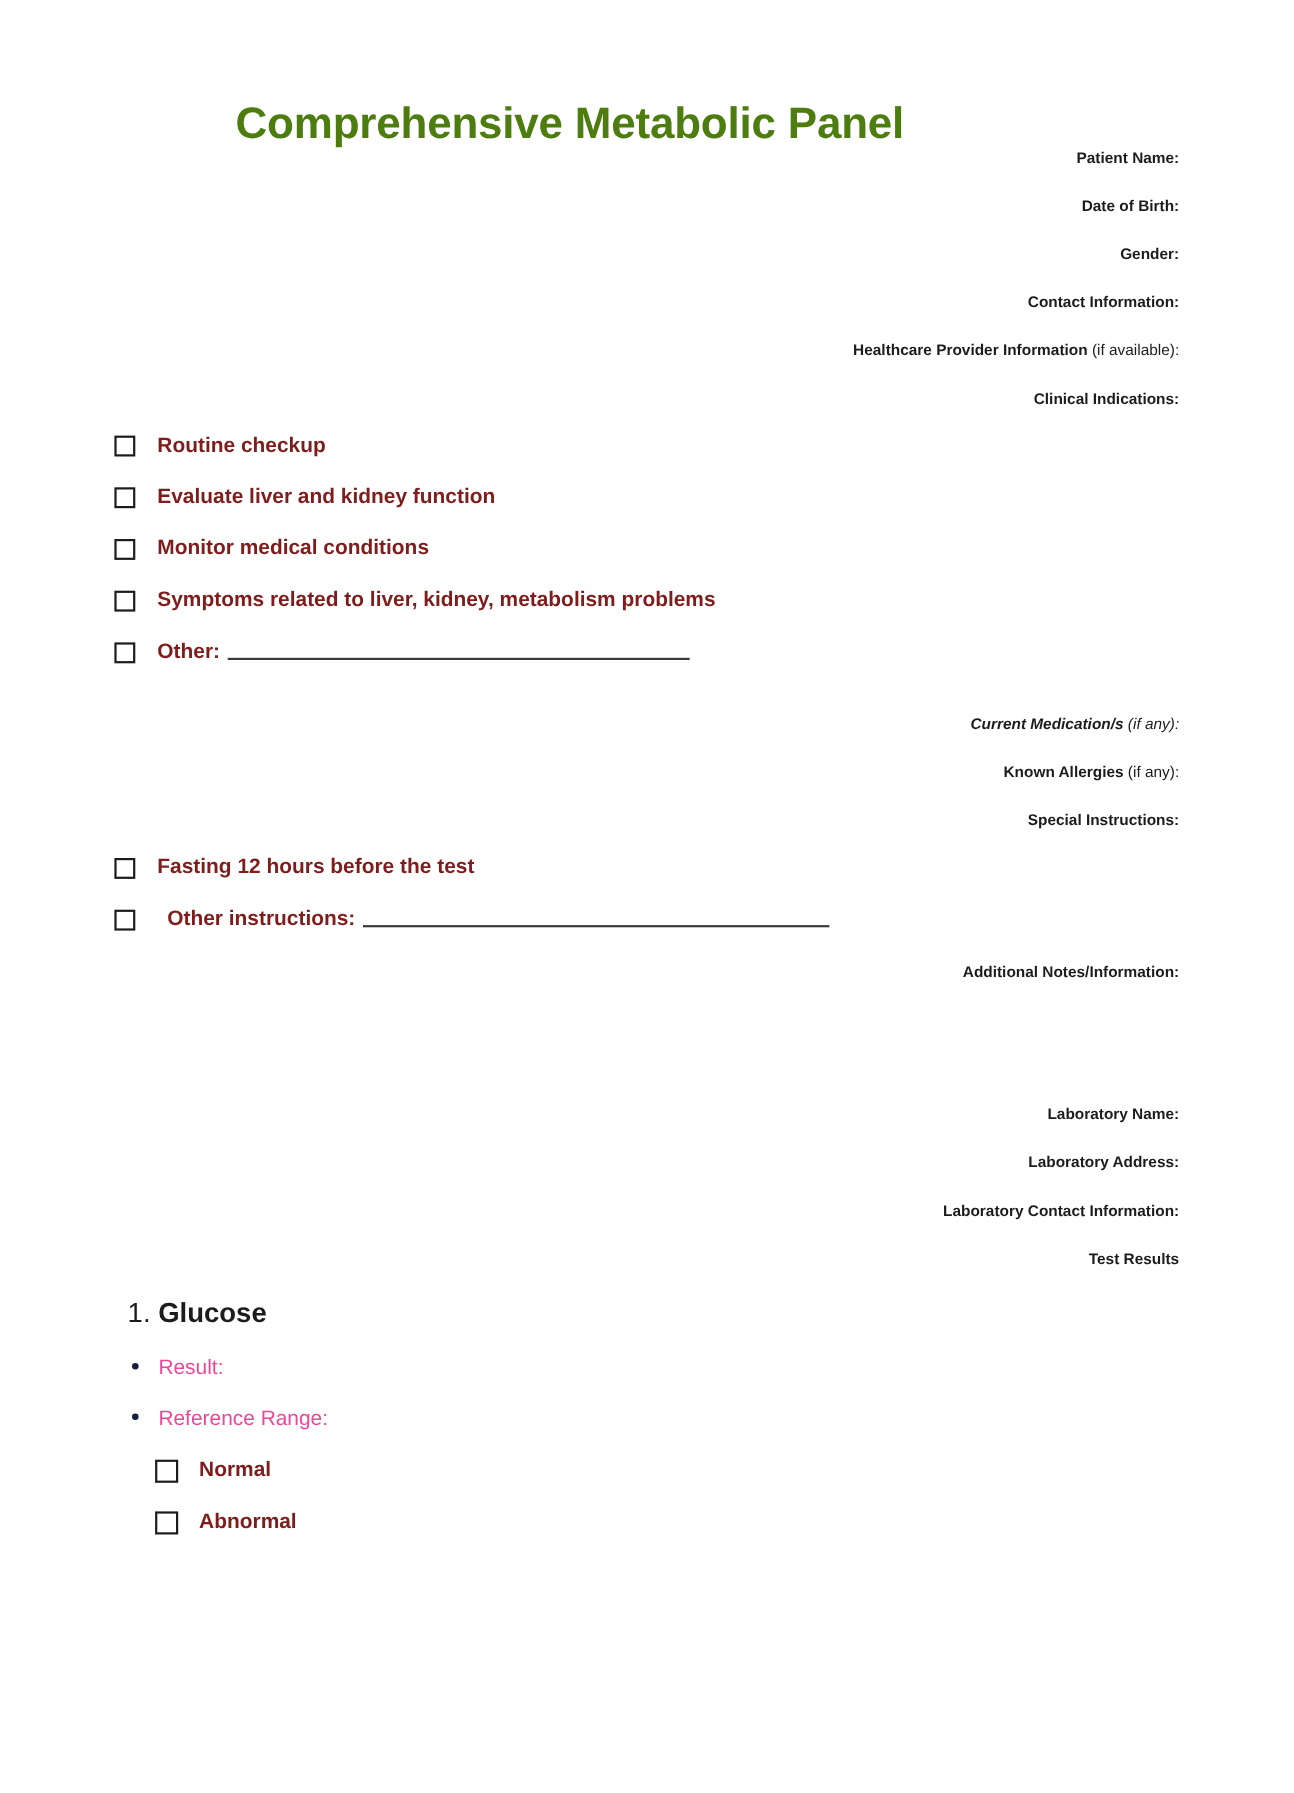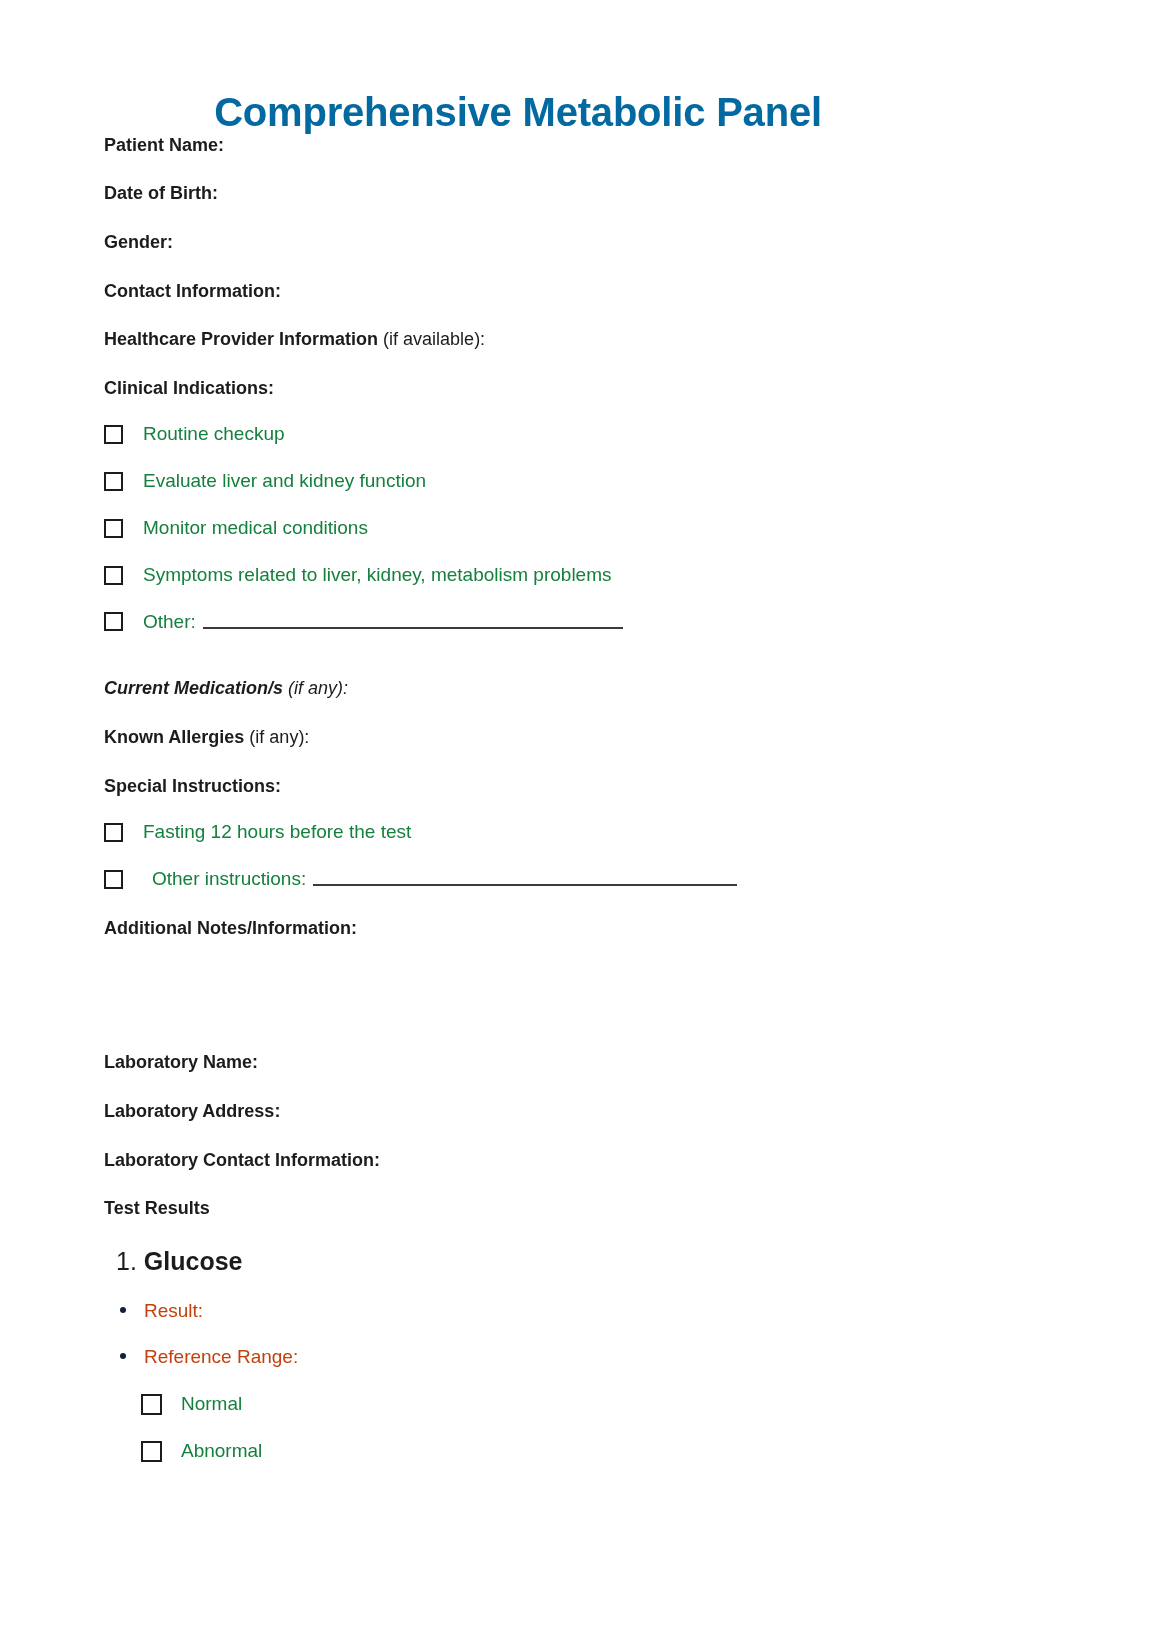"Comprehensive Metabolic Panel" .doc-title { color: #0369a1 -> #4d7c0f }
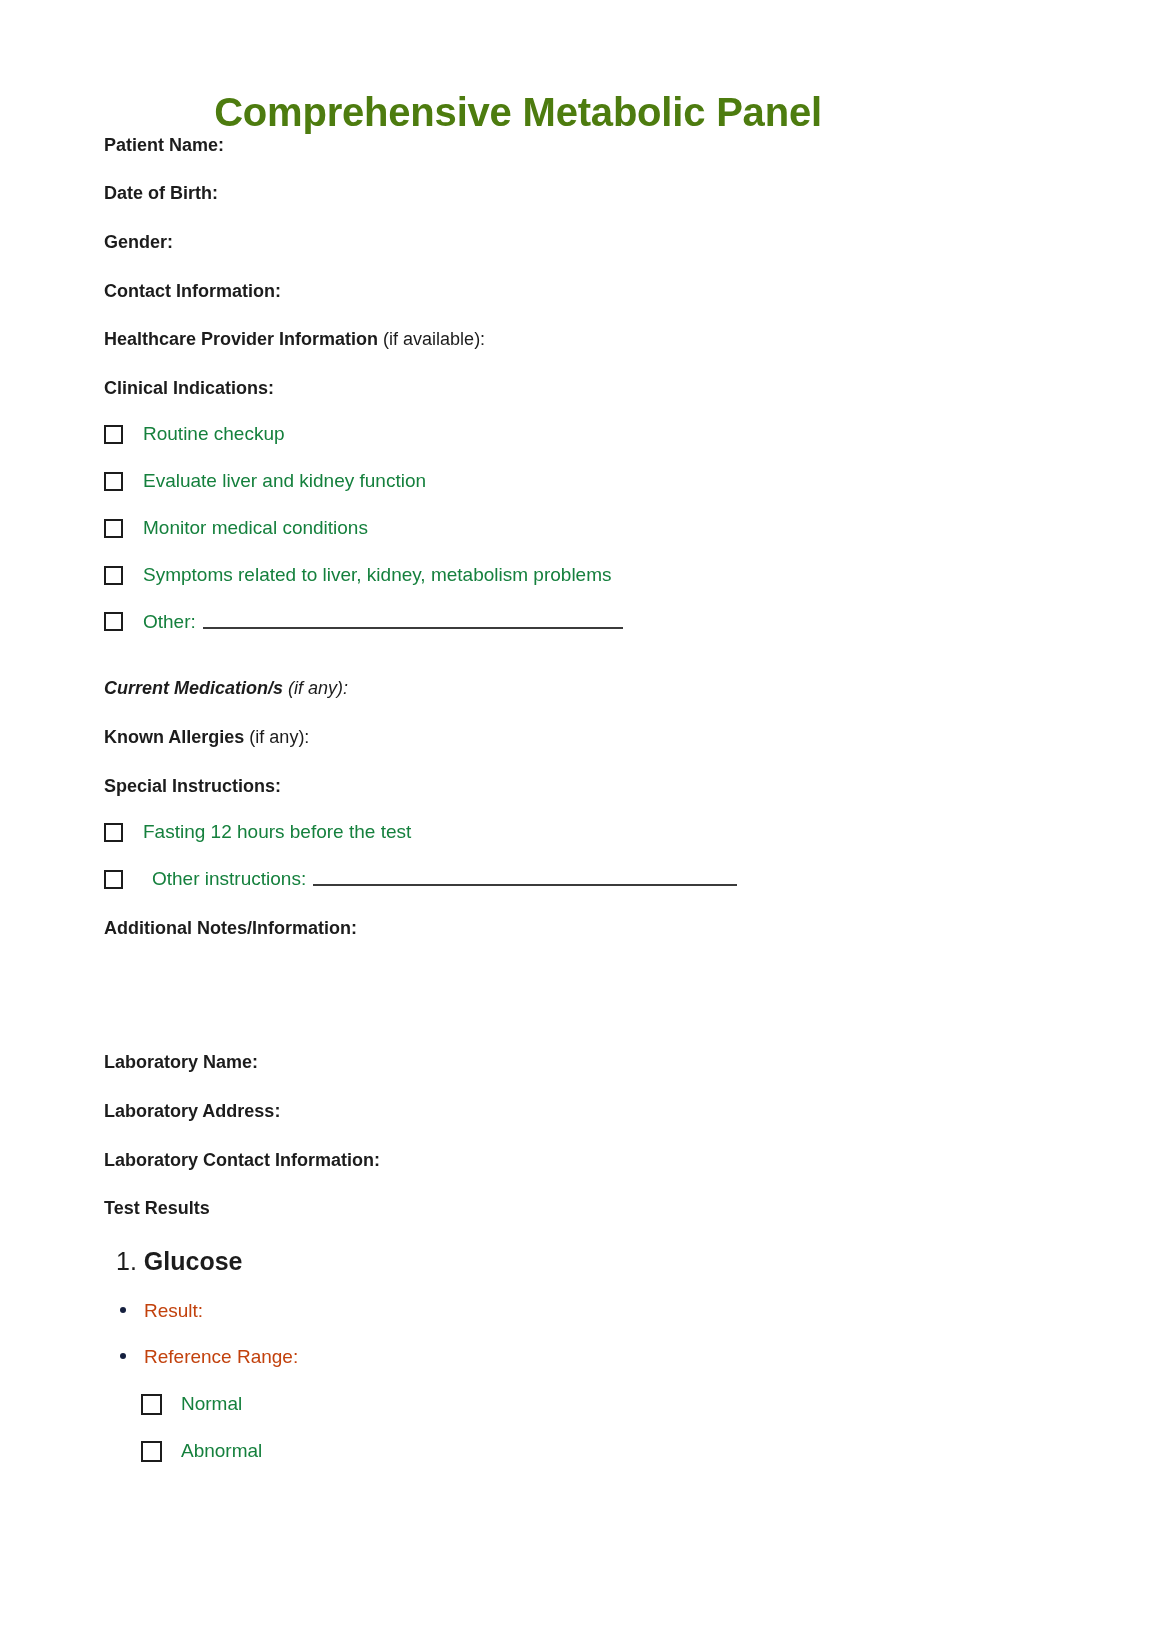"Patient Name:" .field-row { font-size: 18px -> 14px; text-align: none -> right }
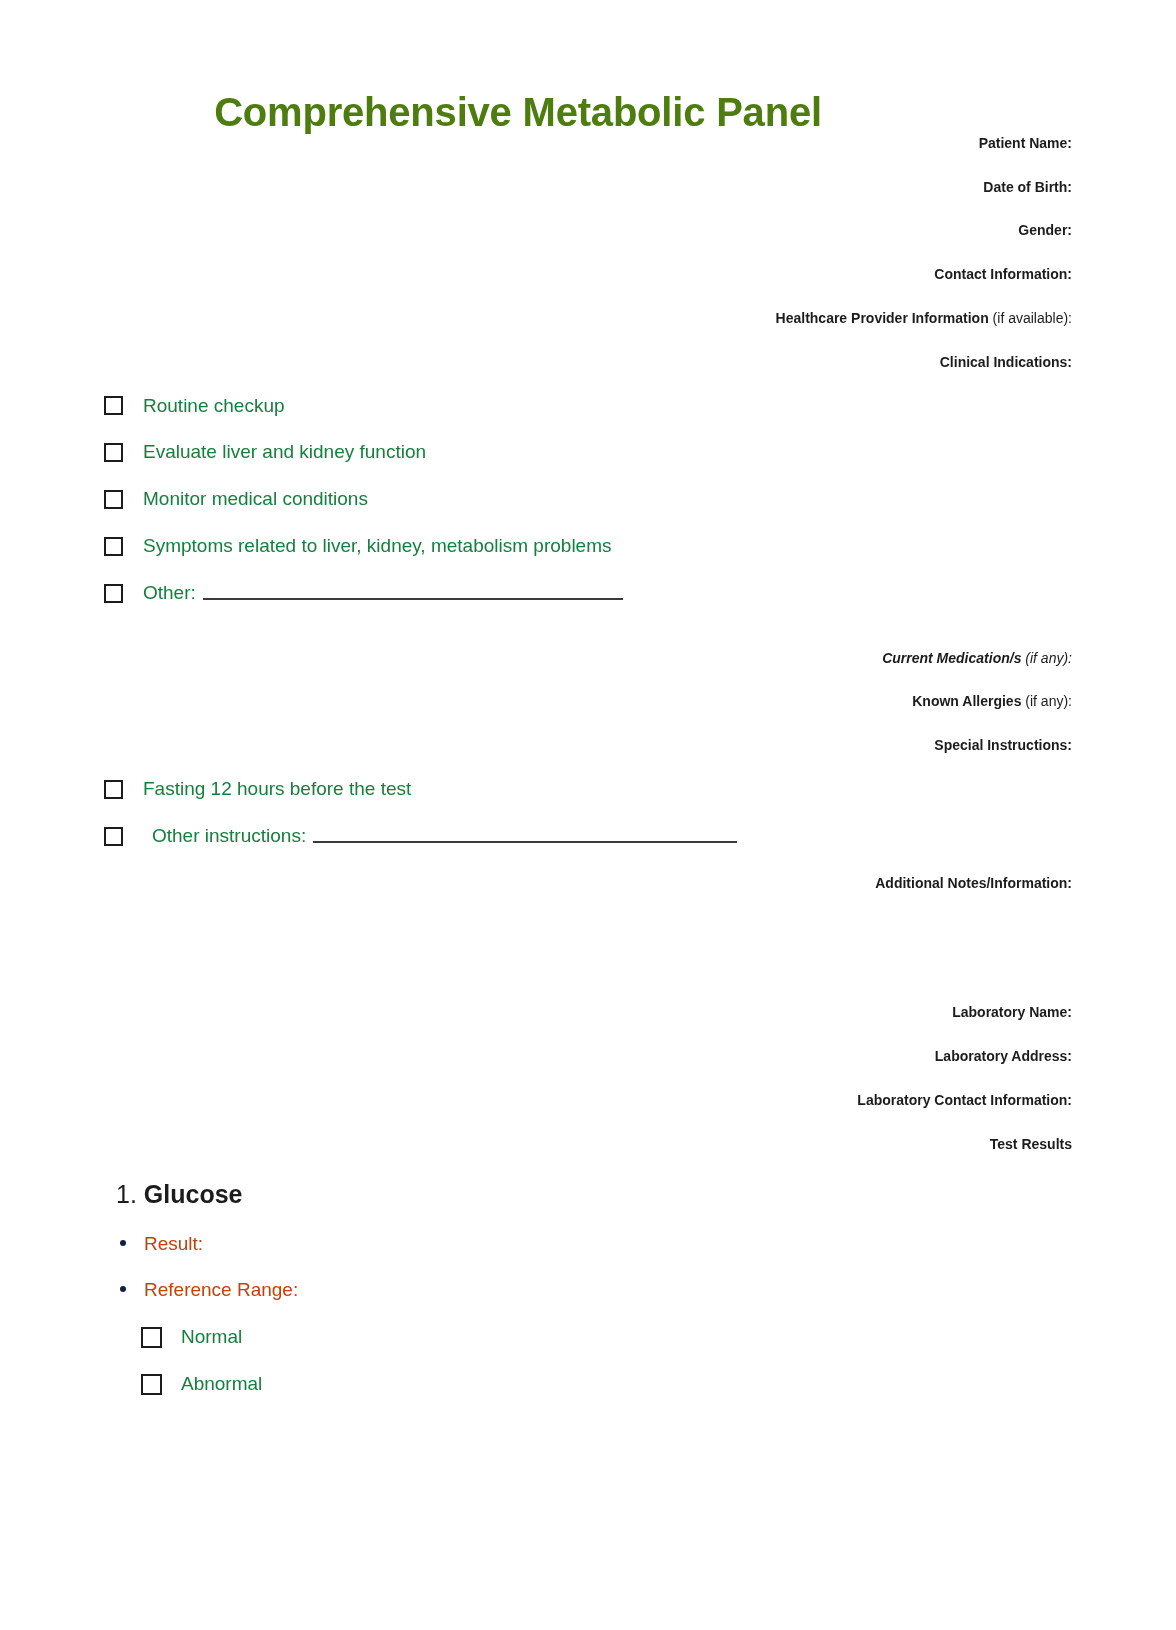"Routine checkup" .check-label { color: #15803d -> #7f1d1d; font-weight: normal -> bold }
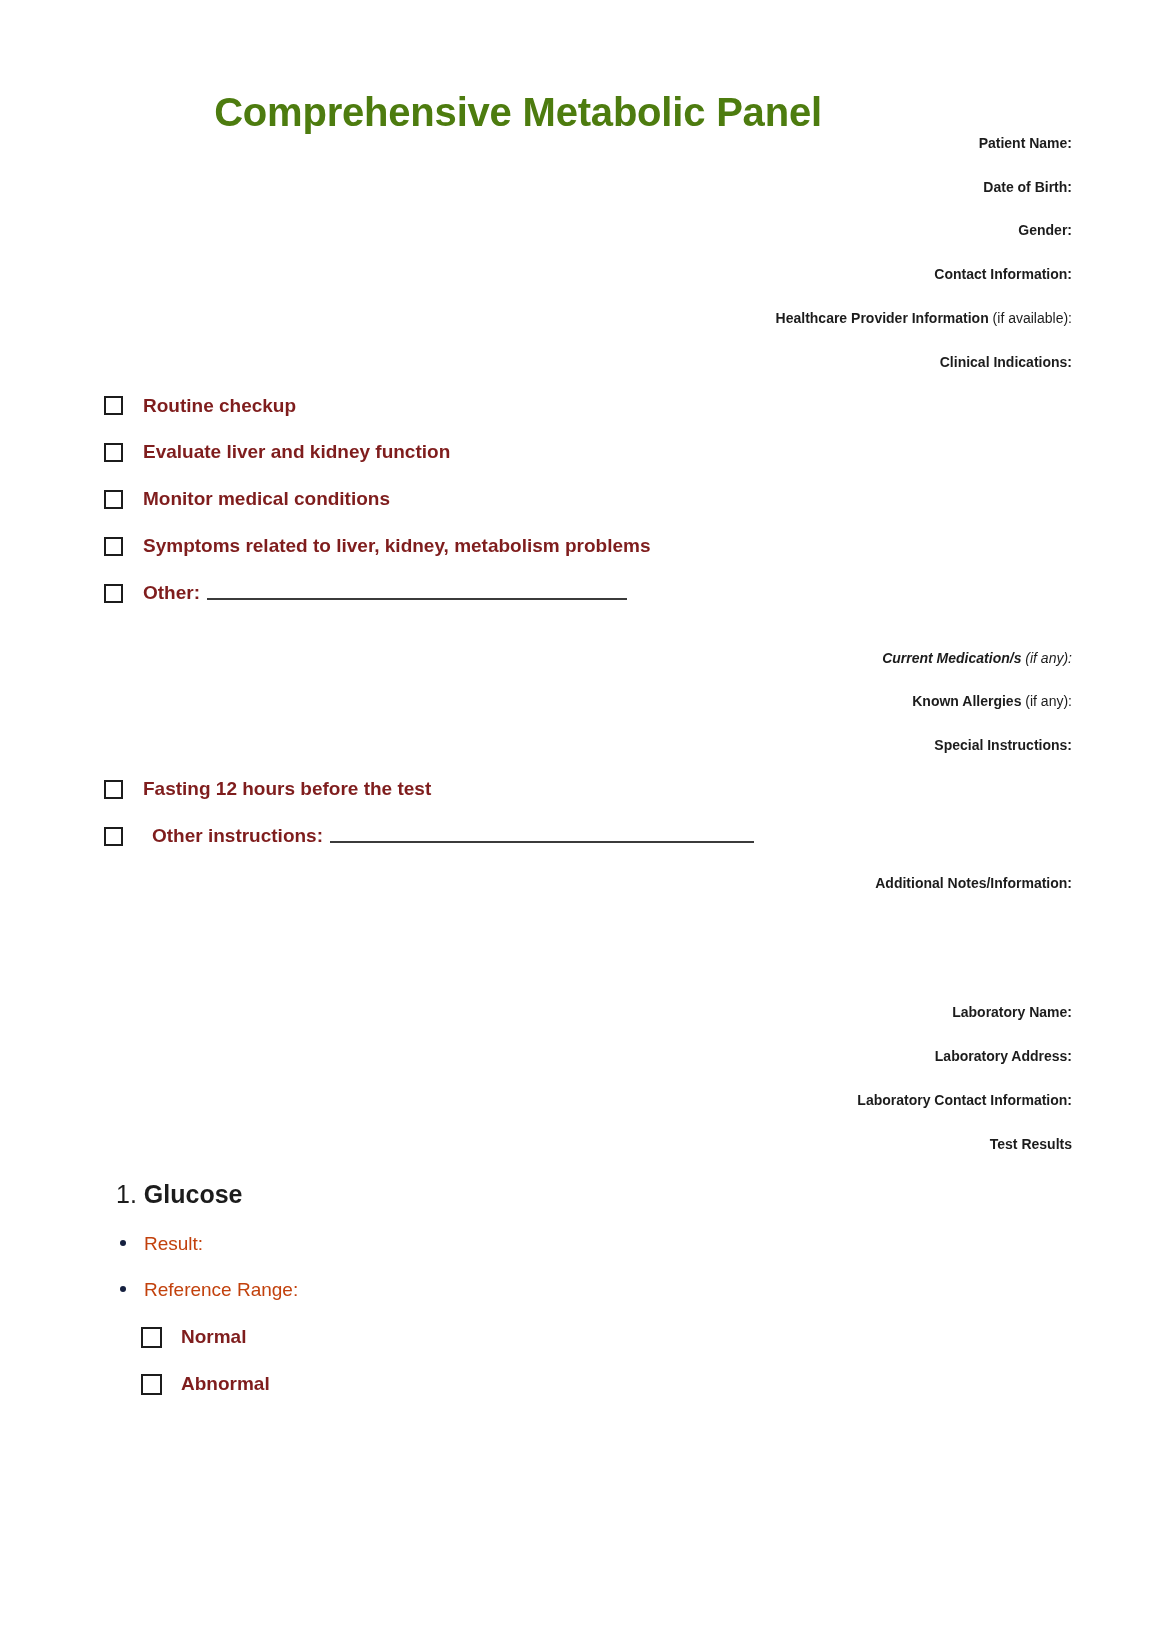"Result:" .bullet-text { color: #c2410c -> #ec4899 }
